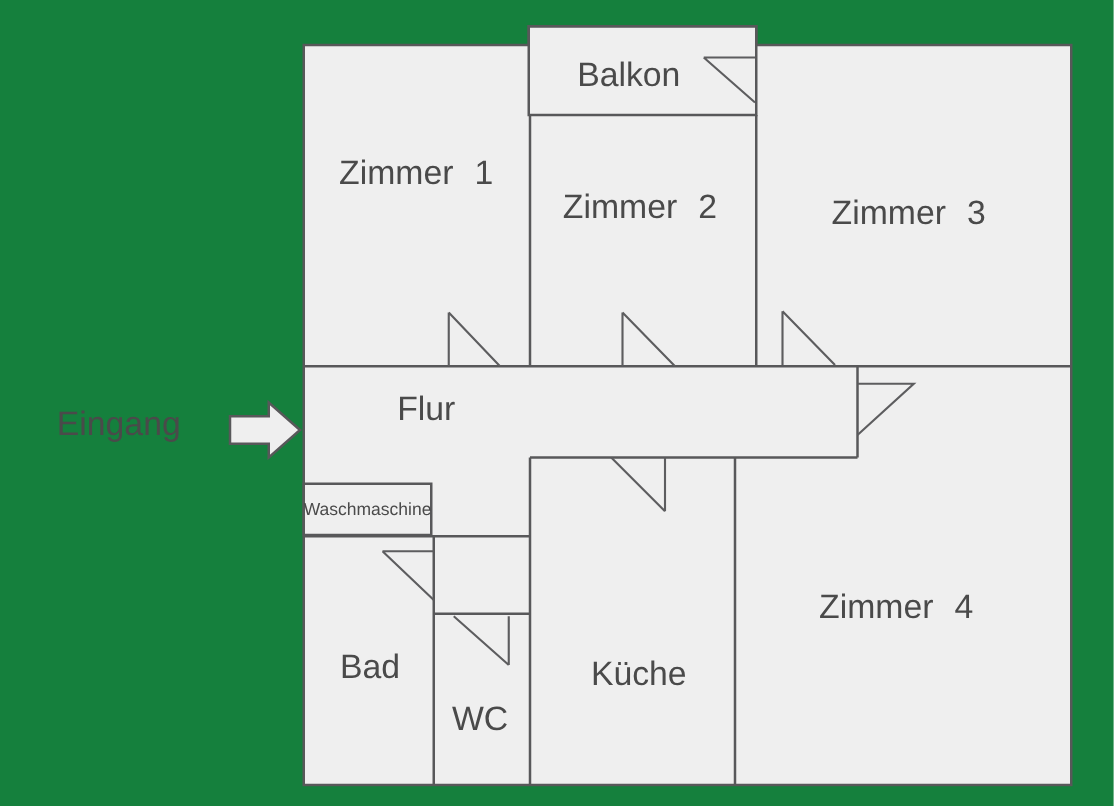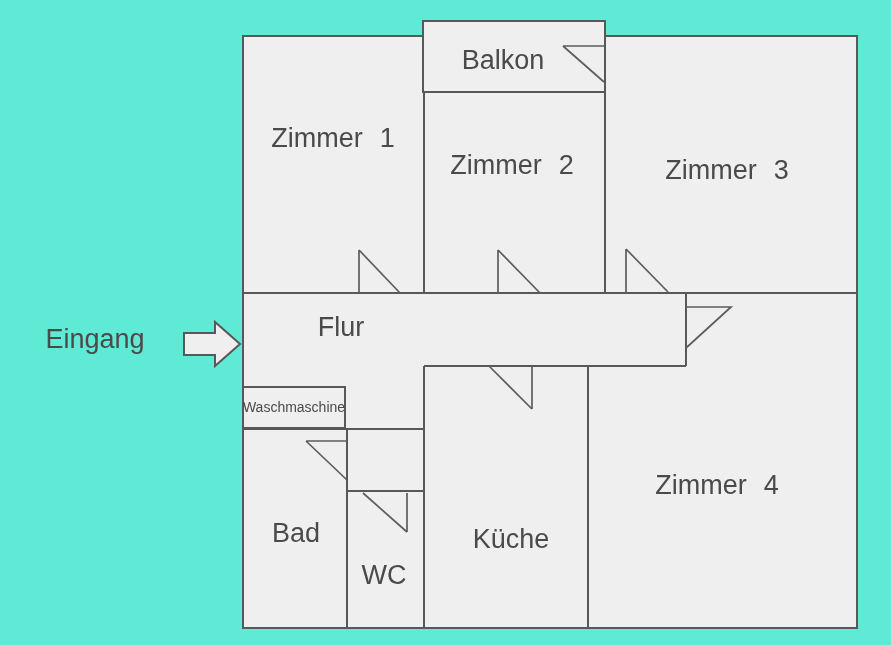"Balkon" .canvas { background: #5eead4 -> #15803d }
